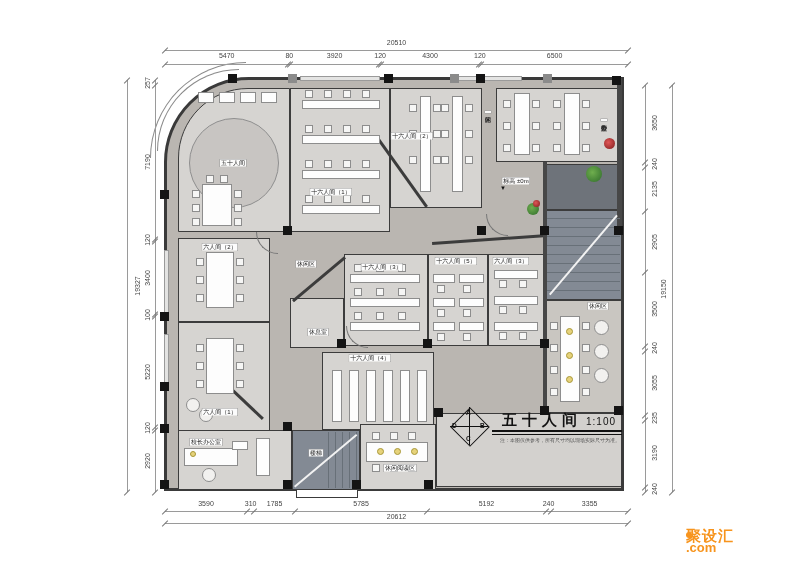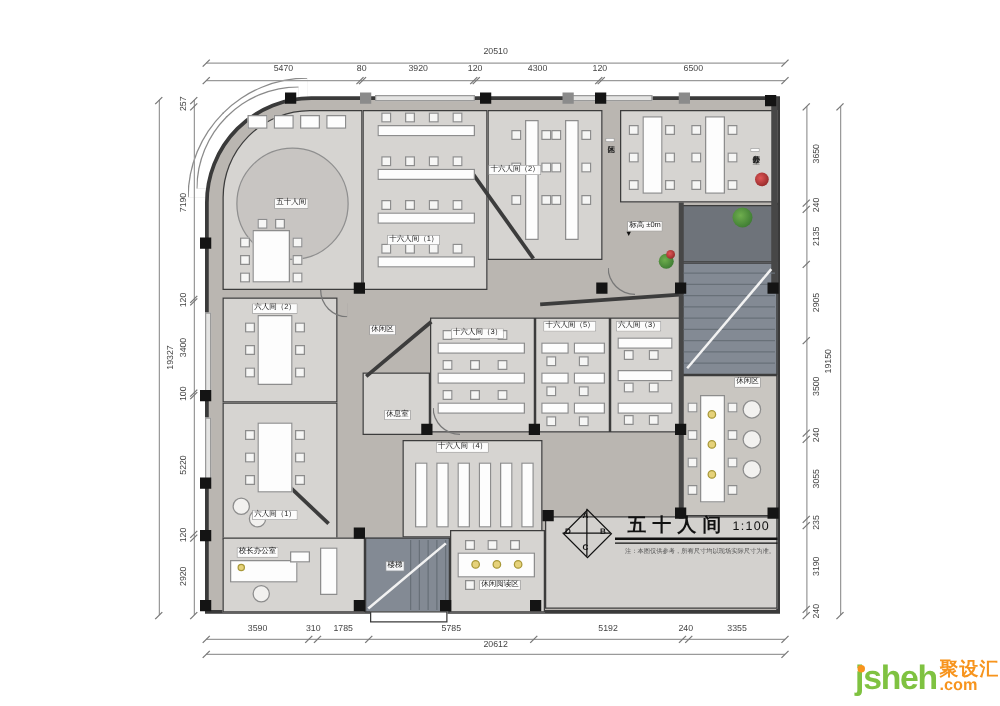"jsheh" span.lg-main { html: <span>jsheh</span> -> none }
